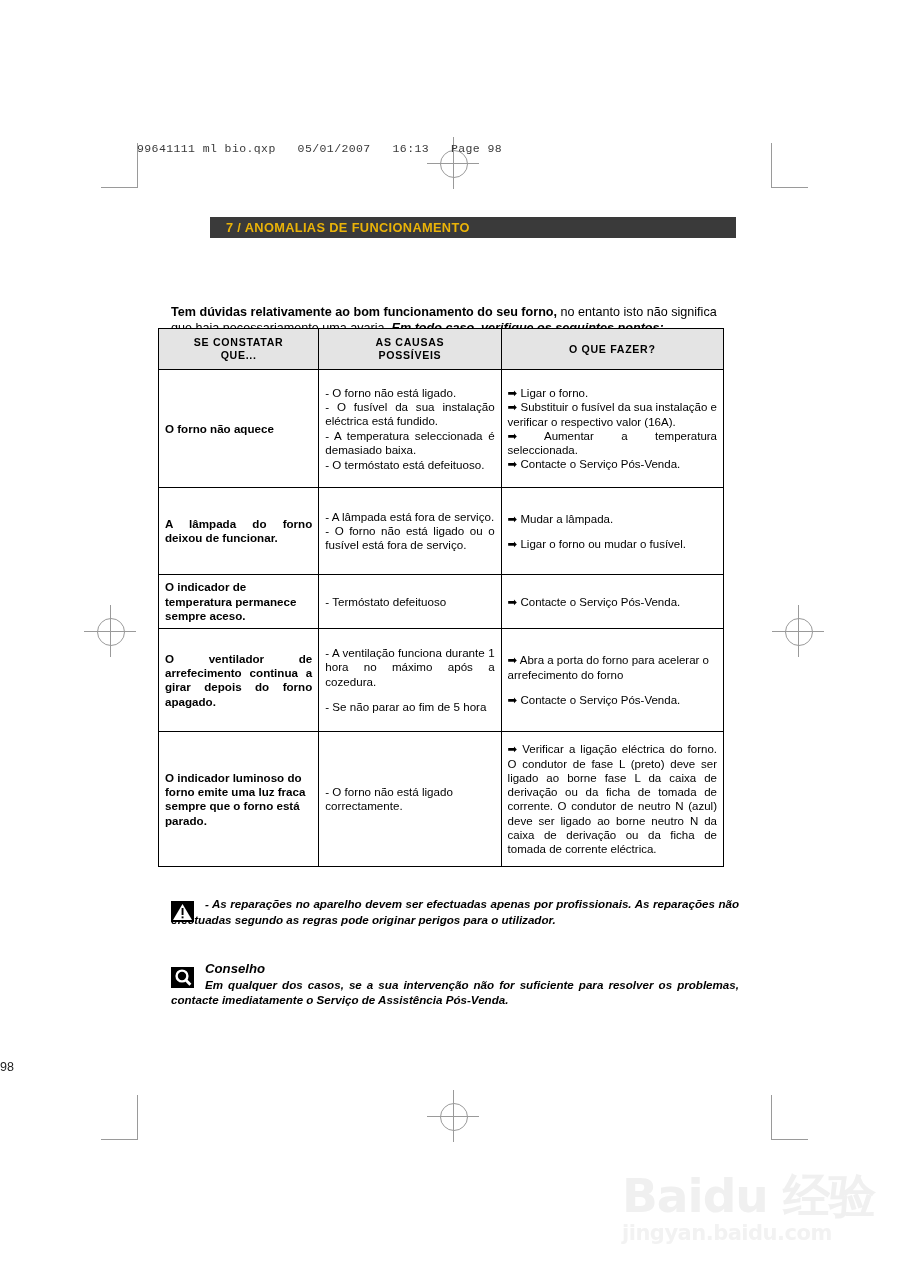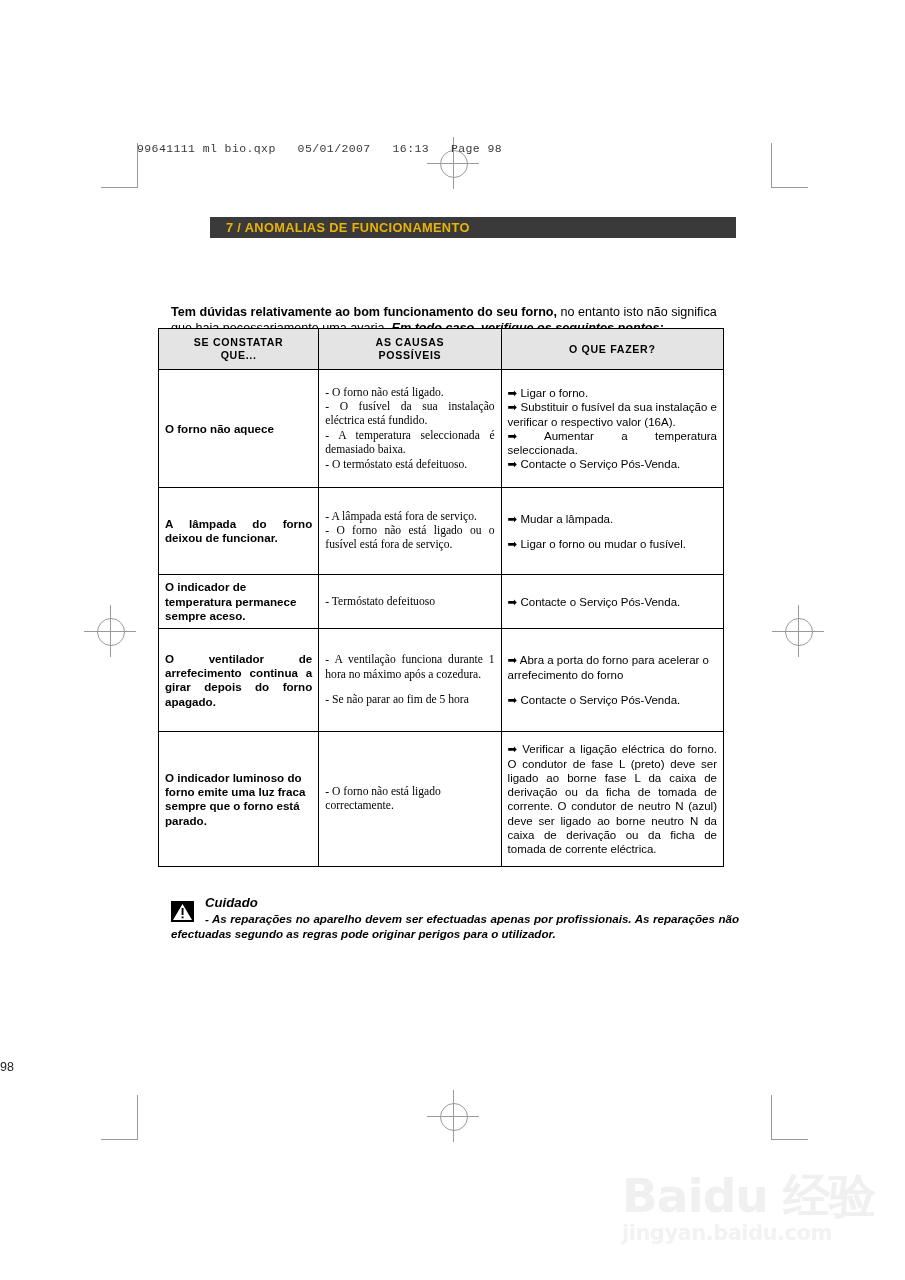"- O forno não está" td.cause { font-family: Liberation Serif, serif -> none }
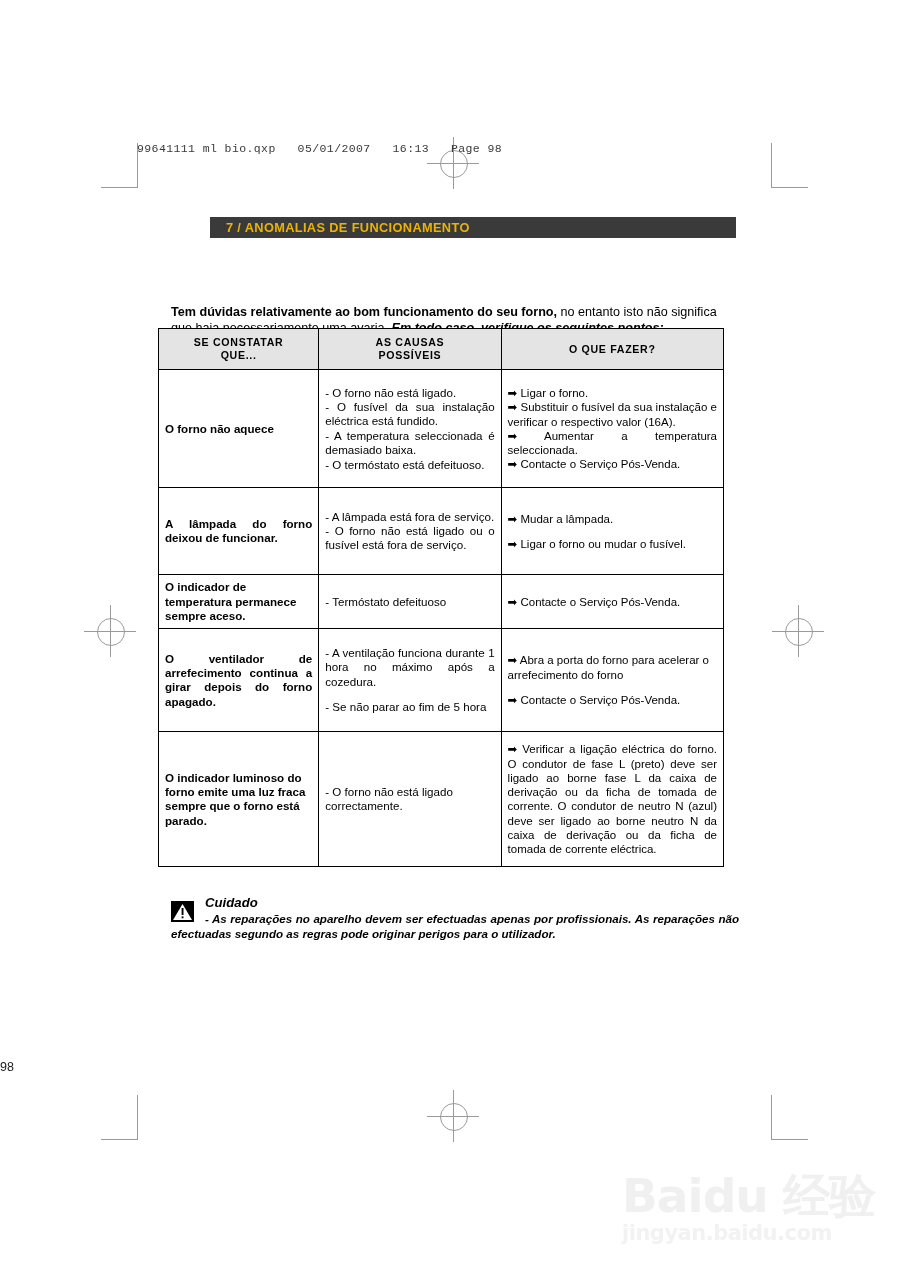"Cuidado" div.note-head { html: <div>Cuidado</div> -> none }
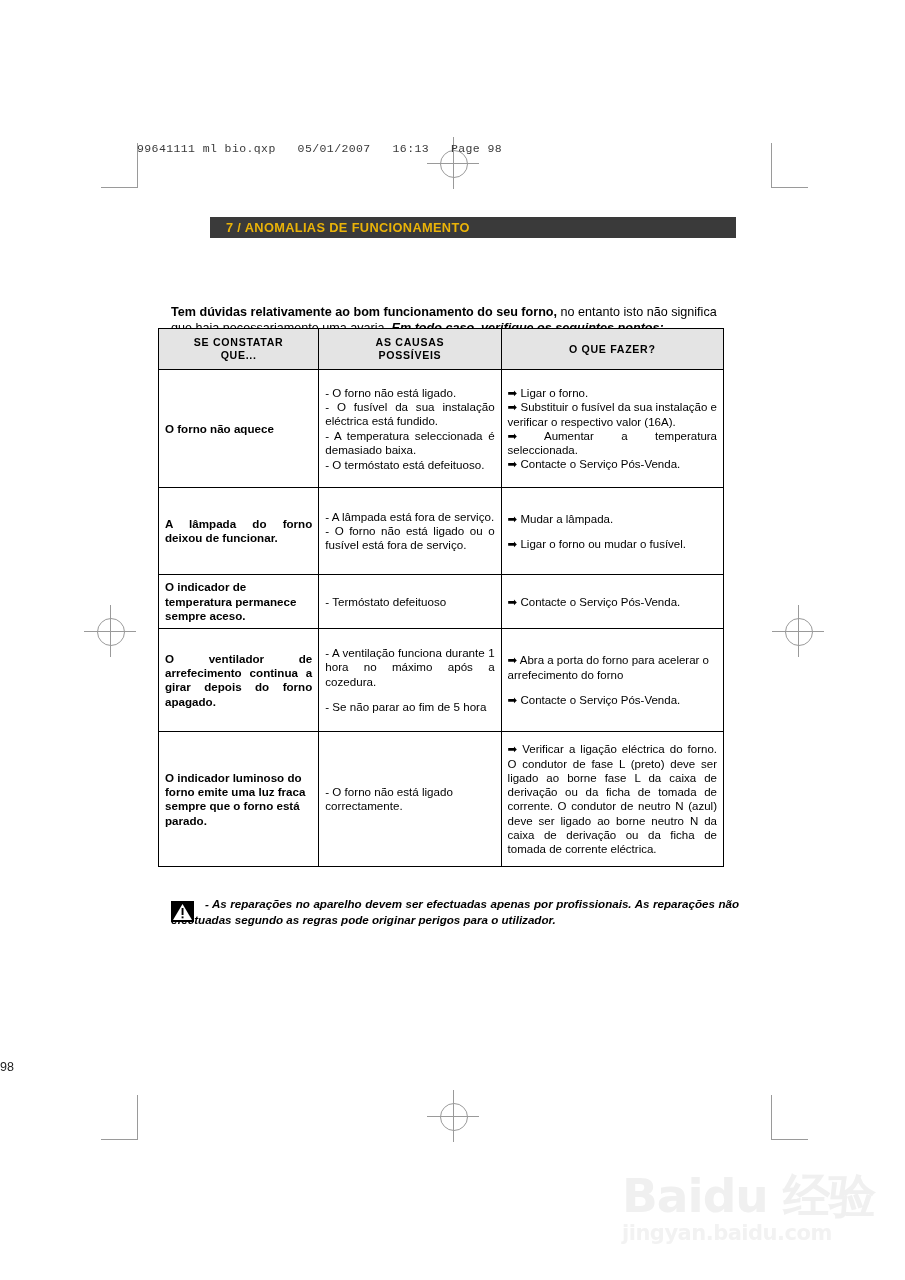"Conselho" div.note { html: none -> <div> <svg> <rect></rect> <circle></circle> <line></line> </svg> <div>Conselho</div> <div>Em qualquer dos casos, se a sua intervenção não for suficiente para resolver os problemas, contacte imediatamente o Serviço de Assistência Pós-Venda.</div> </div> }
